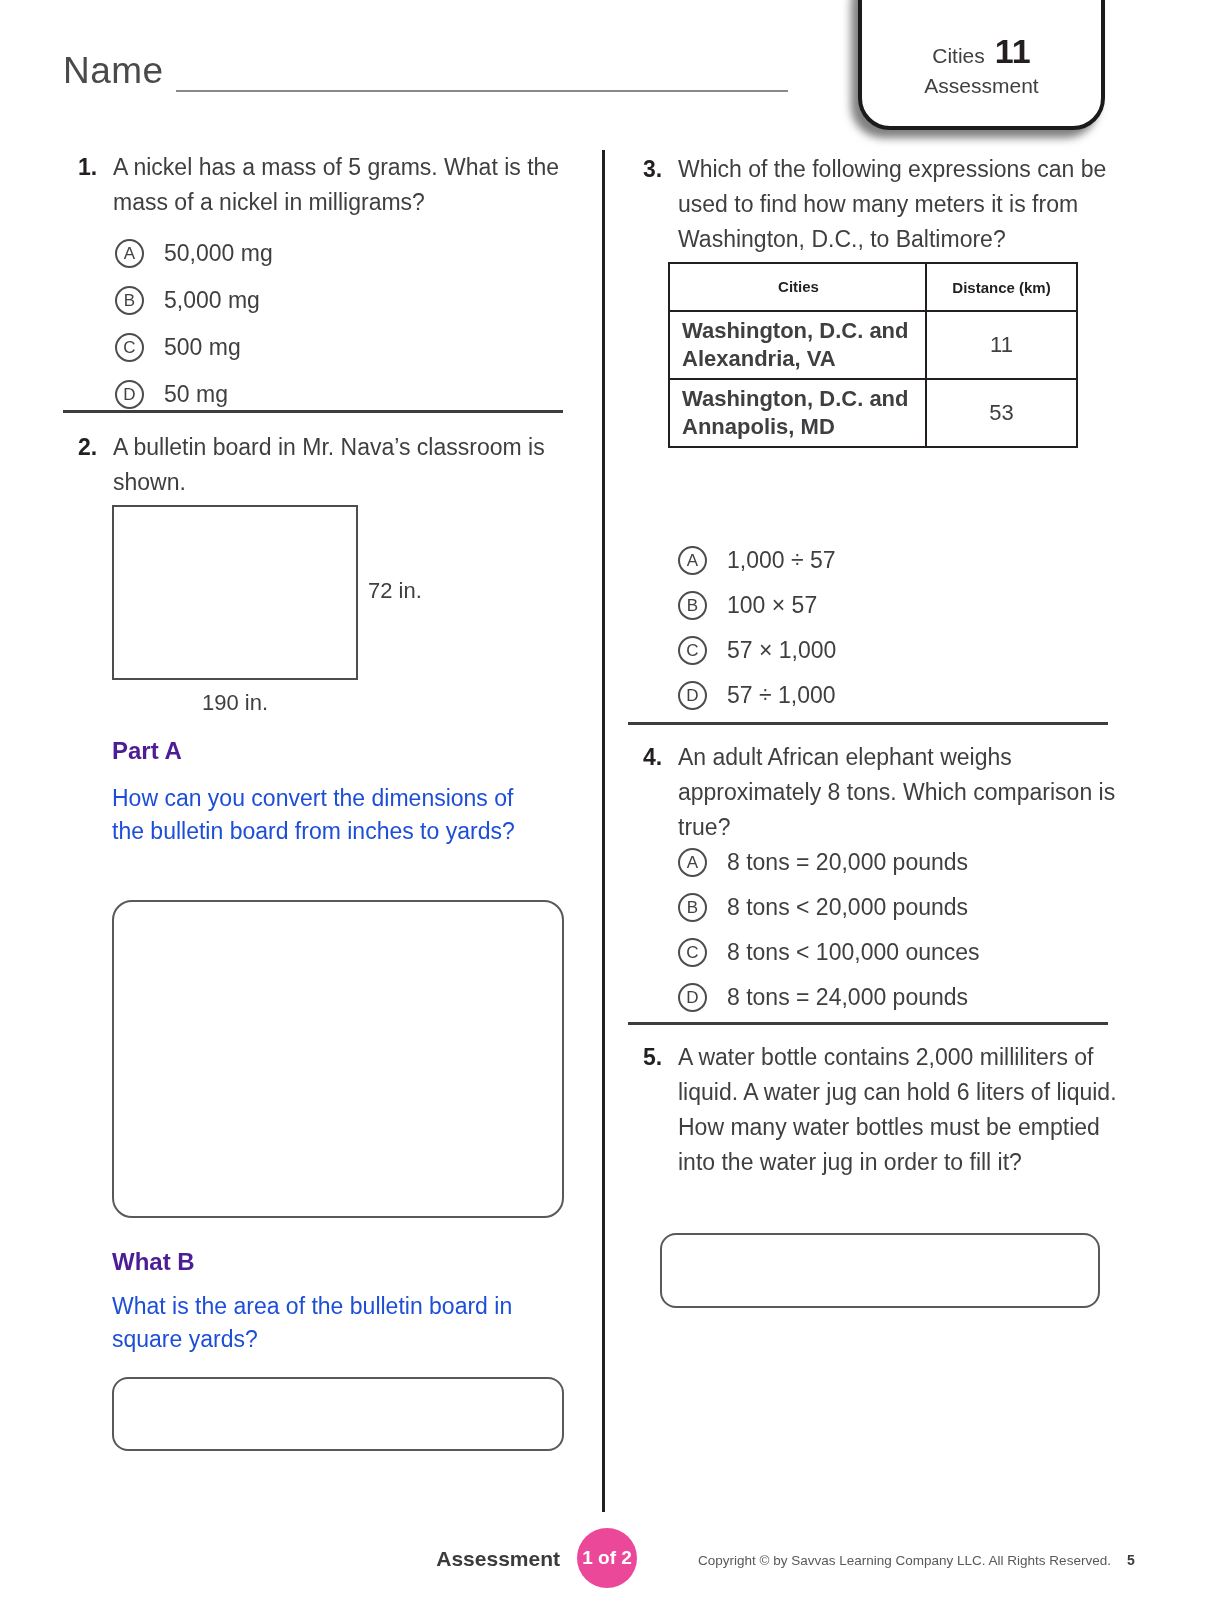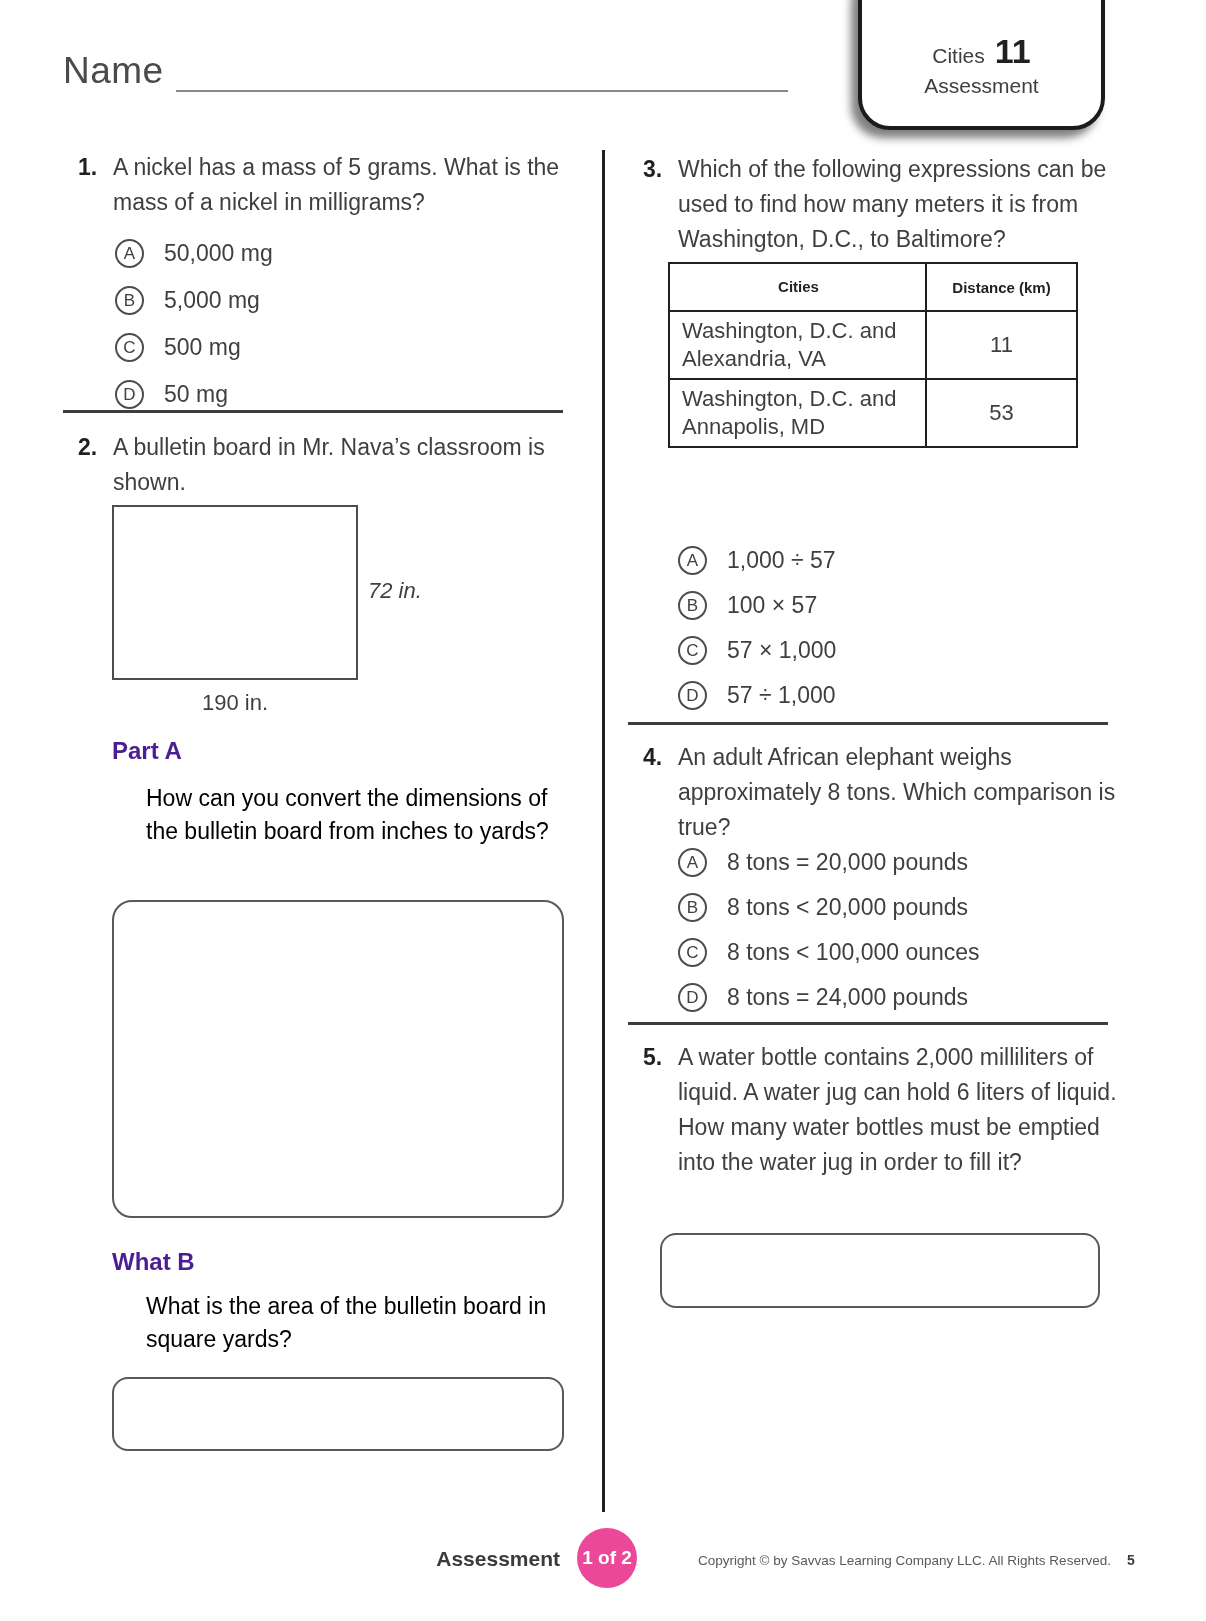"Washington, D.C. and Alexandria, VA" .td-cities { font-weight: none -> bold }
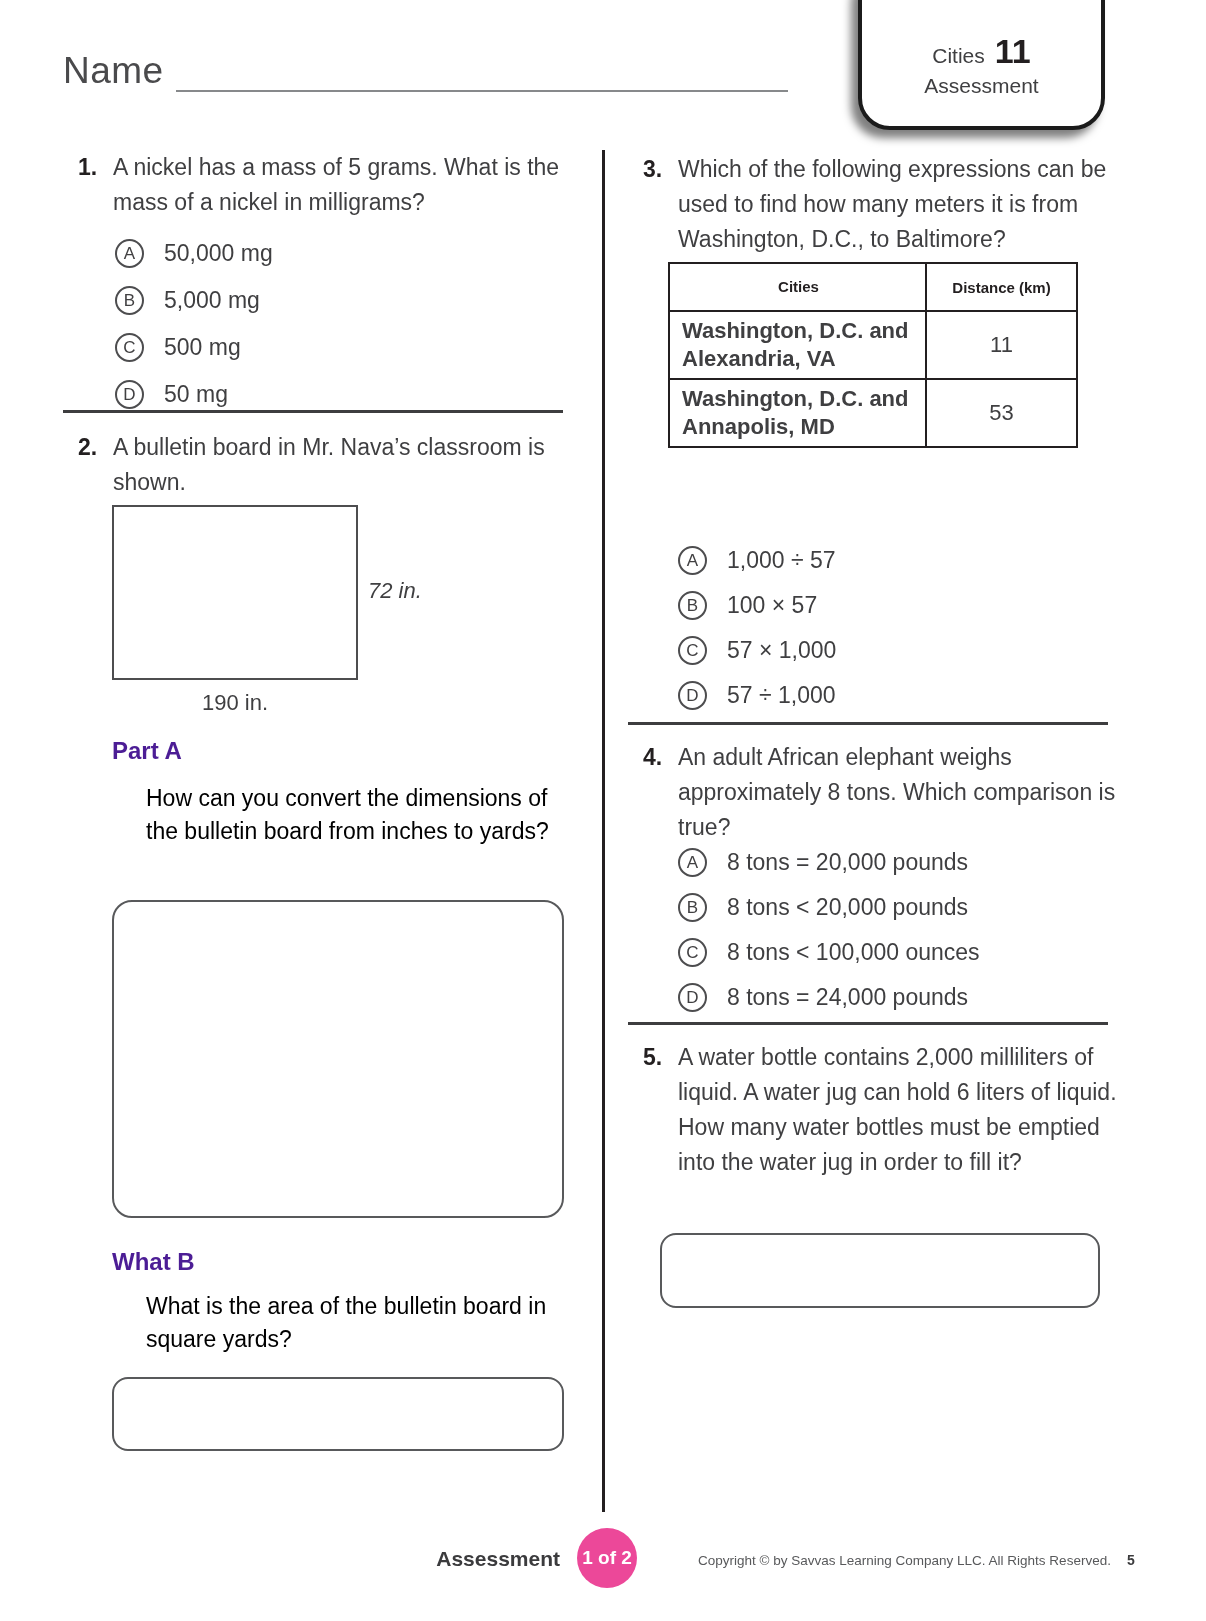"72 in." div.abs { font-style: italic -> none }
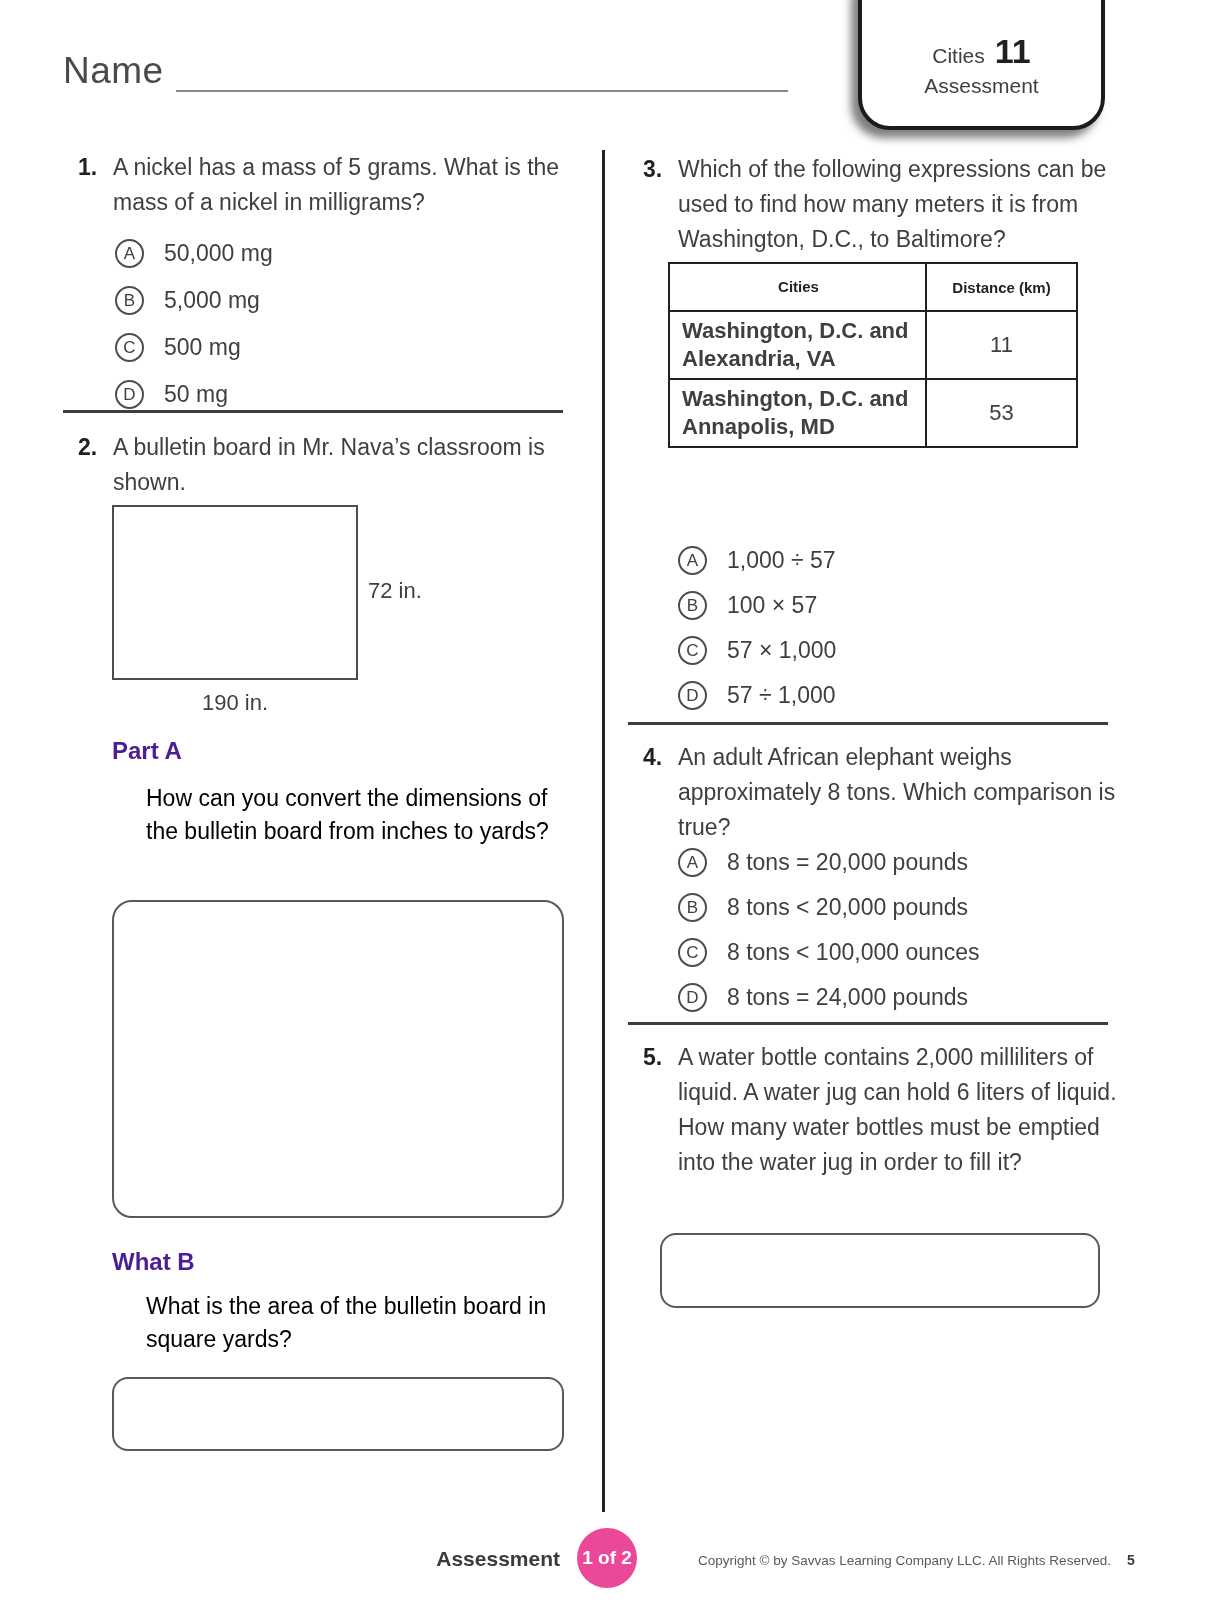"How can you convert the" .part-text { color: #000000 -> #1d4ed8; margin-left: 34px -> none }
